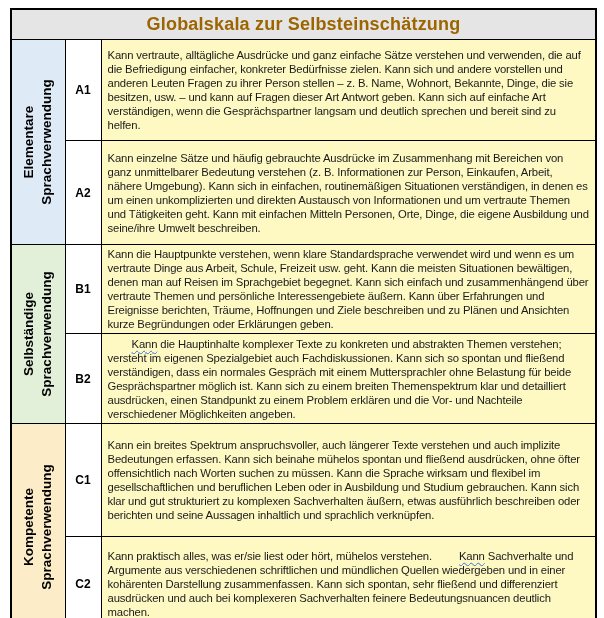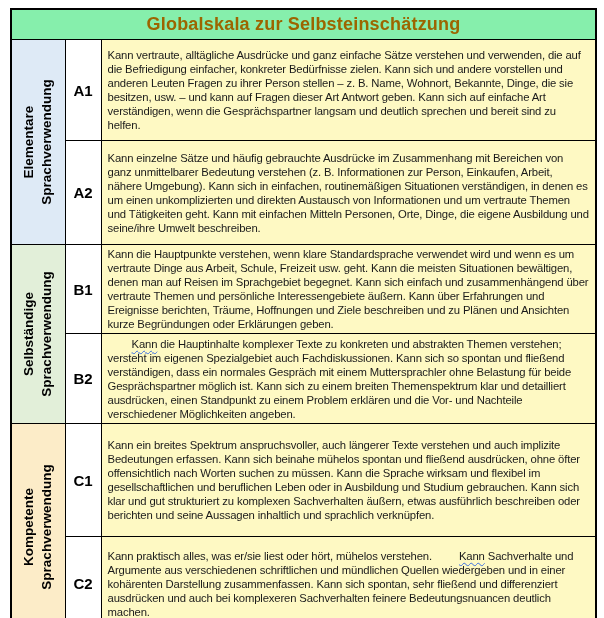"Globalskala zur Selbsteinschätzung" .title-cell { background: #86efac -> #e5e5e5 }
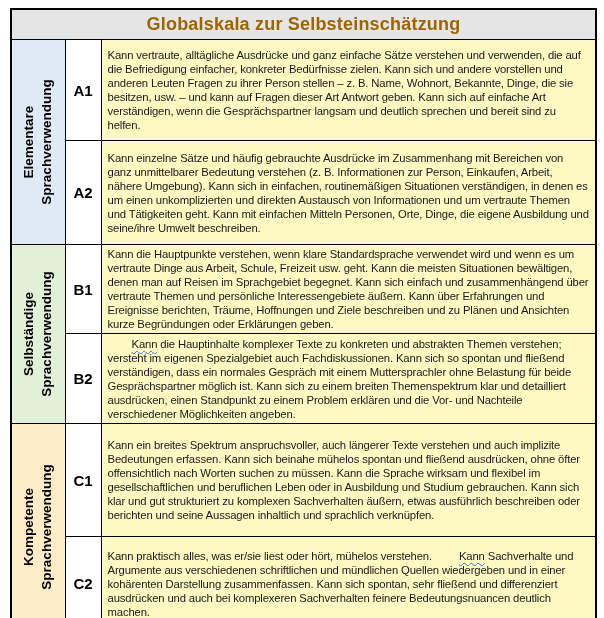"A1" .level-cell { font-size: 15px -> 12px }
